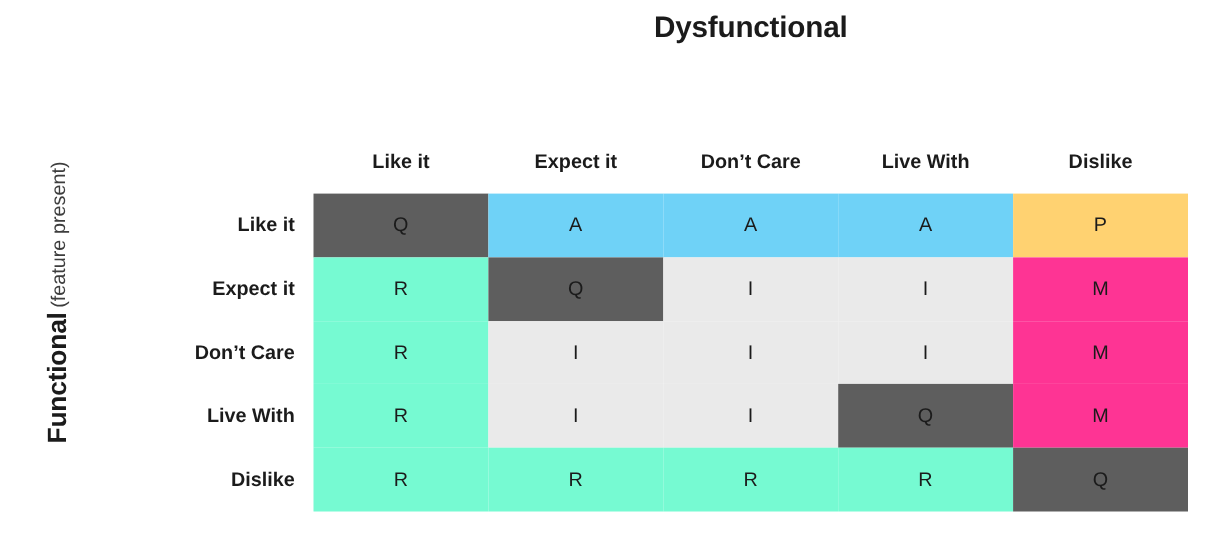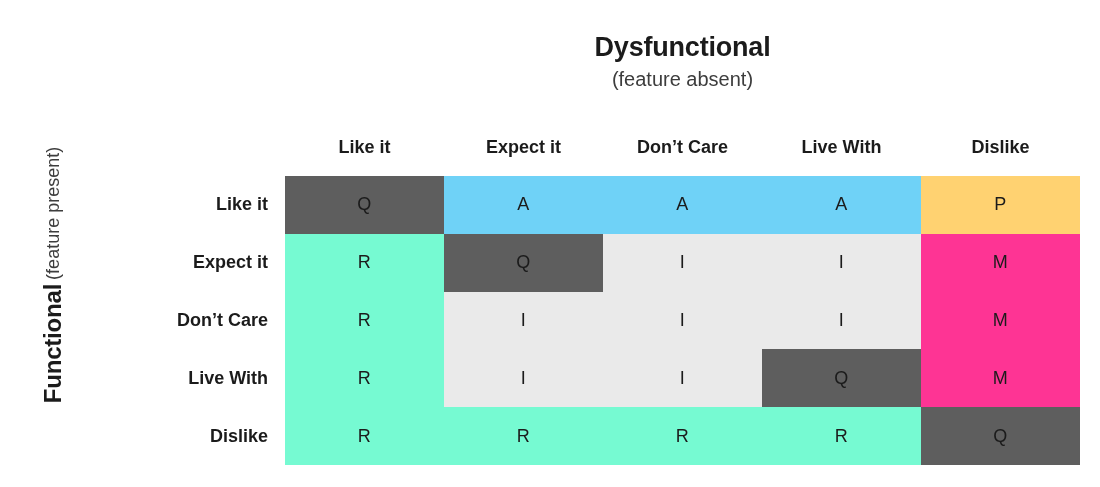"Dysfunctional" #top-axis .axis-title { margin-top: 22px -> none }
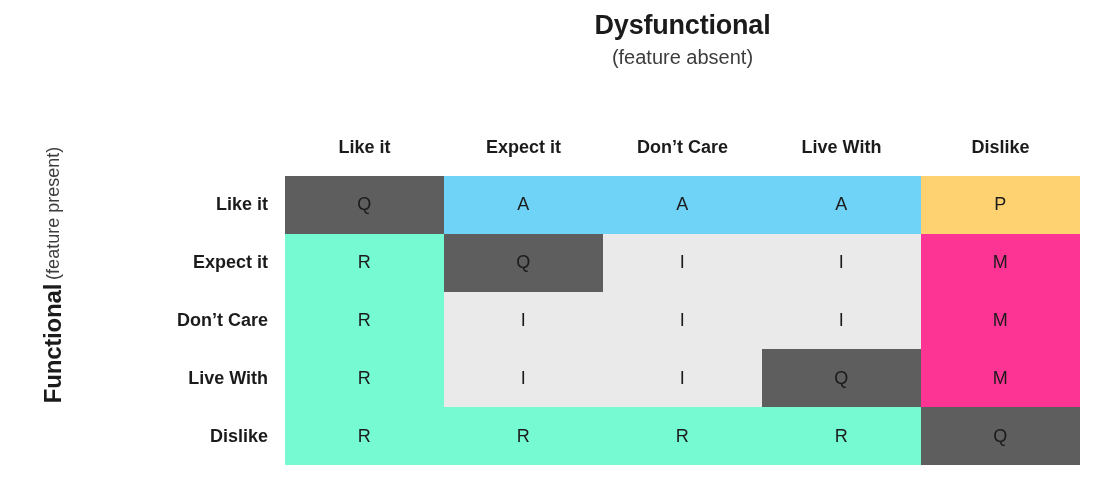"(feature absent)" div.axis-sub { html: <div>(feature absent)</div> -> none }
